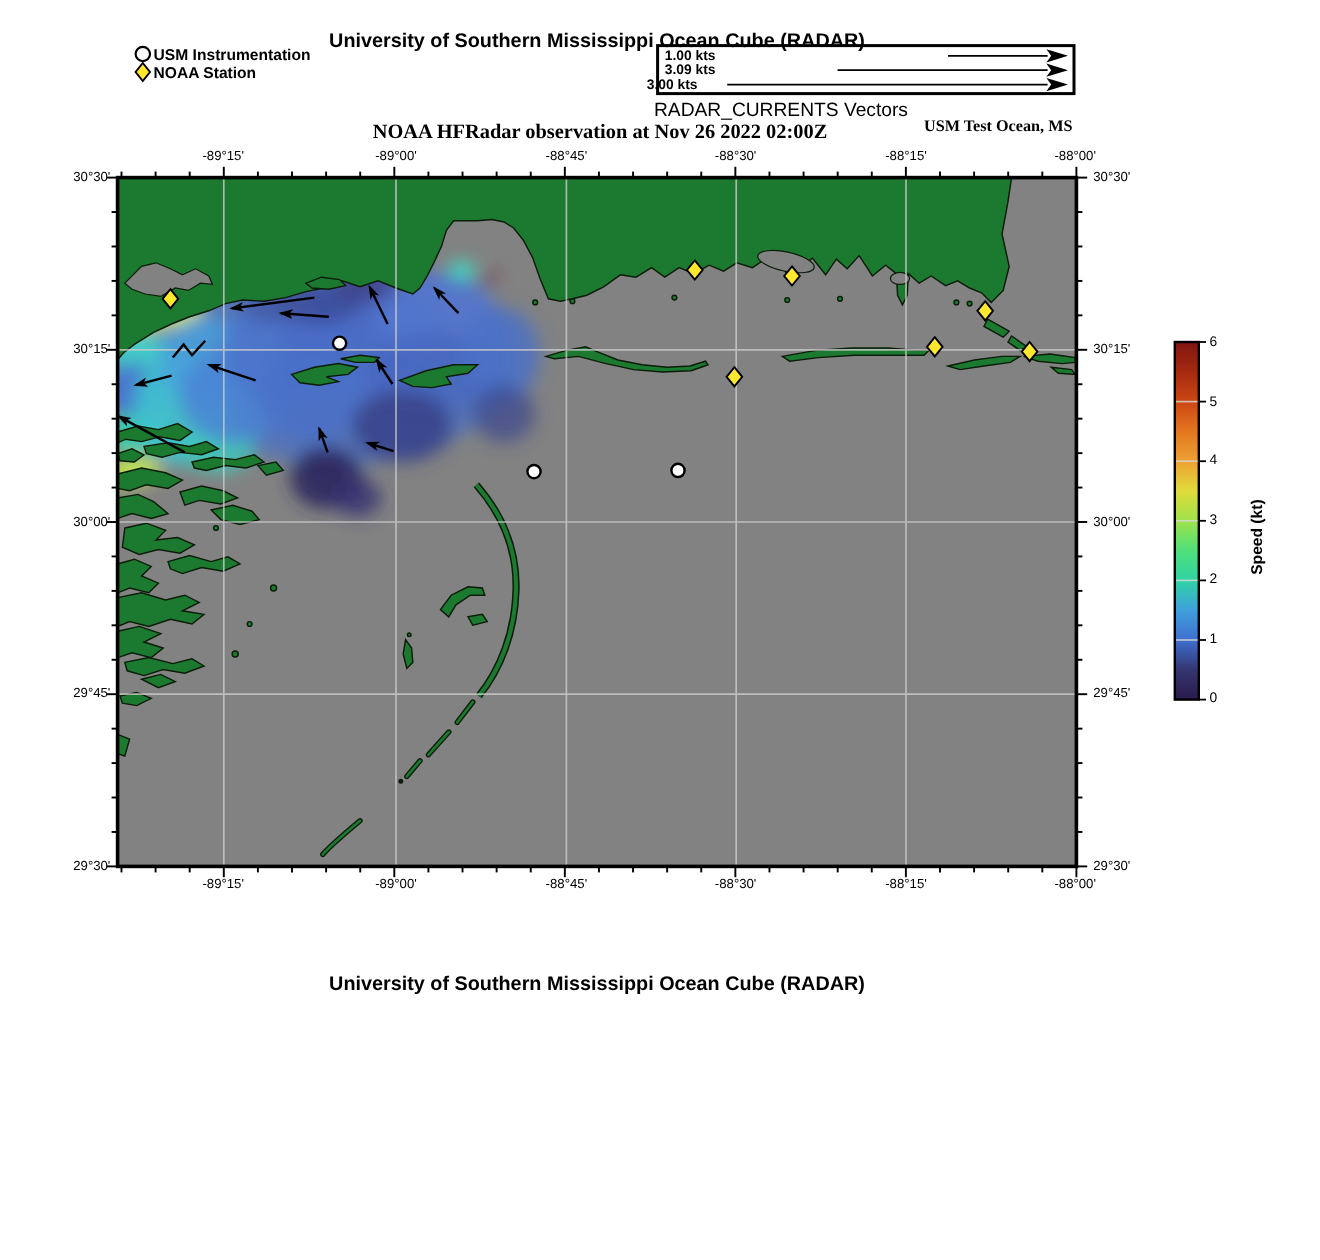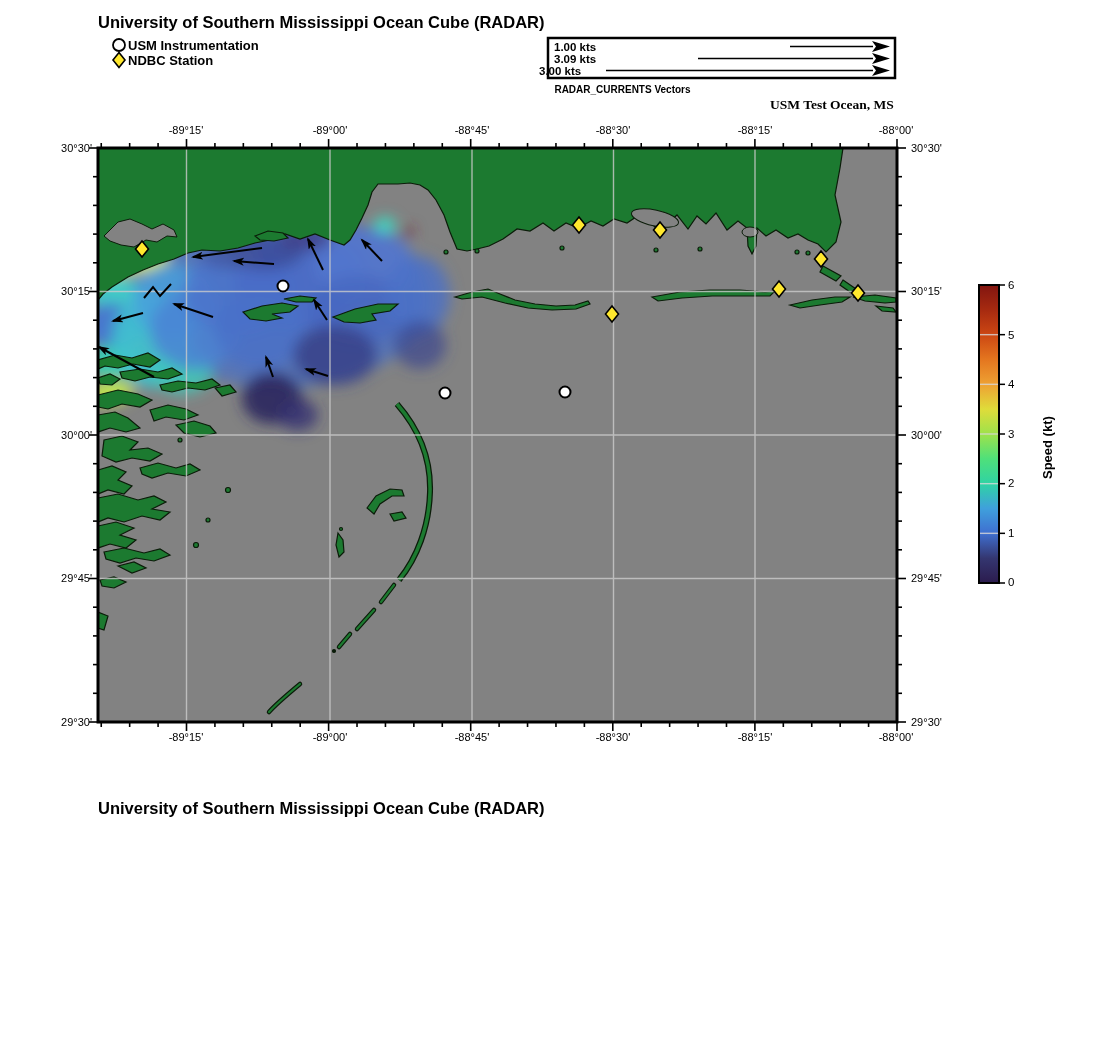"University of Southern Mississippi Ocean" .title { margin-top: none -> 12px; text-align: none -> center }
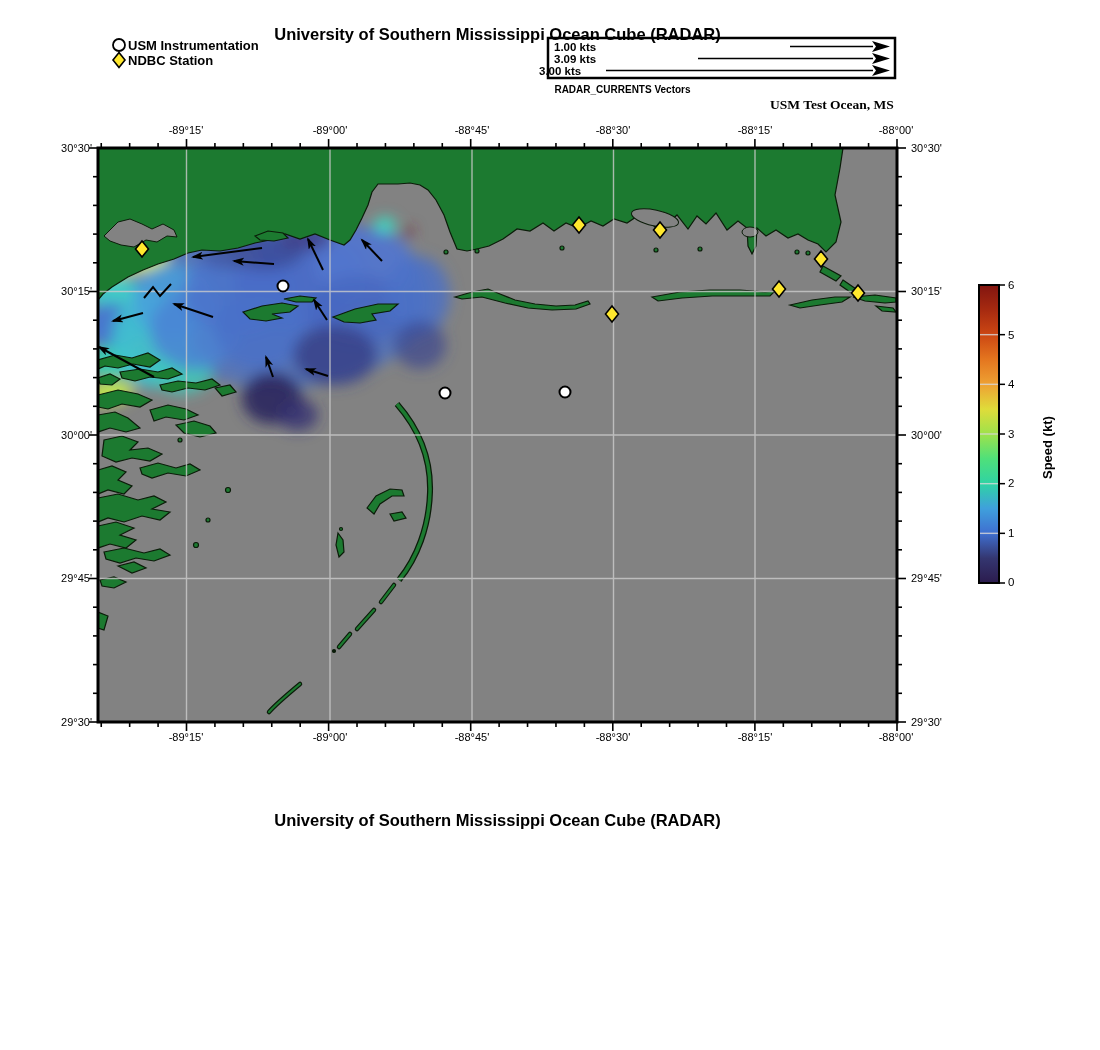"NDBC Station" div.abs { text: NDBC -> NOAA }
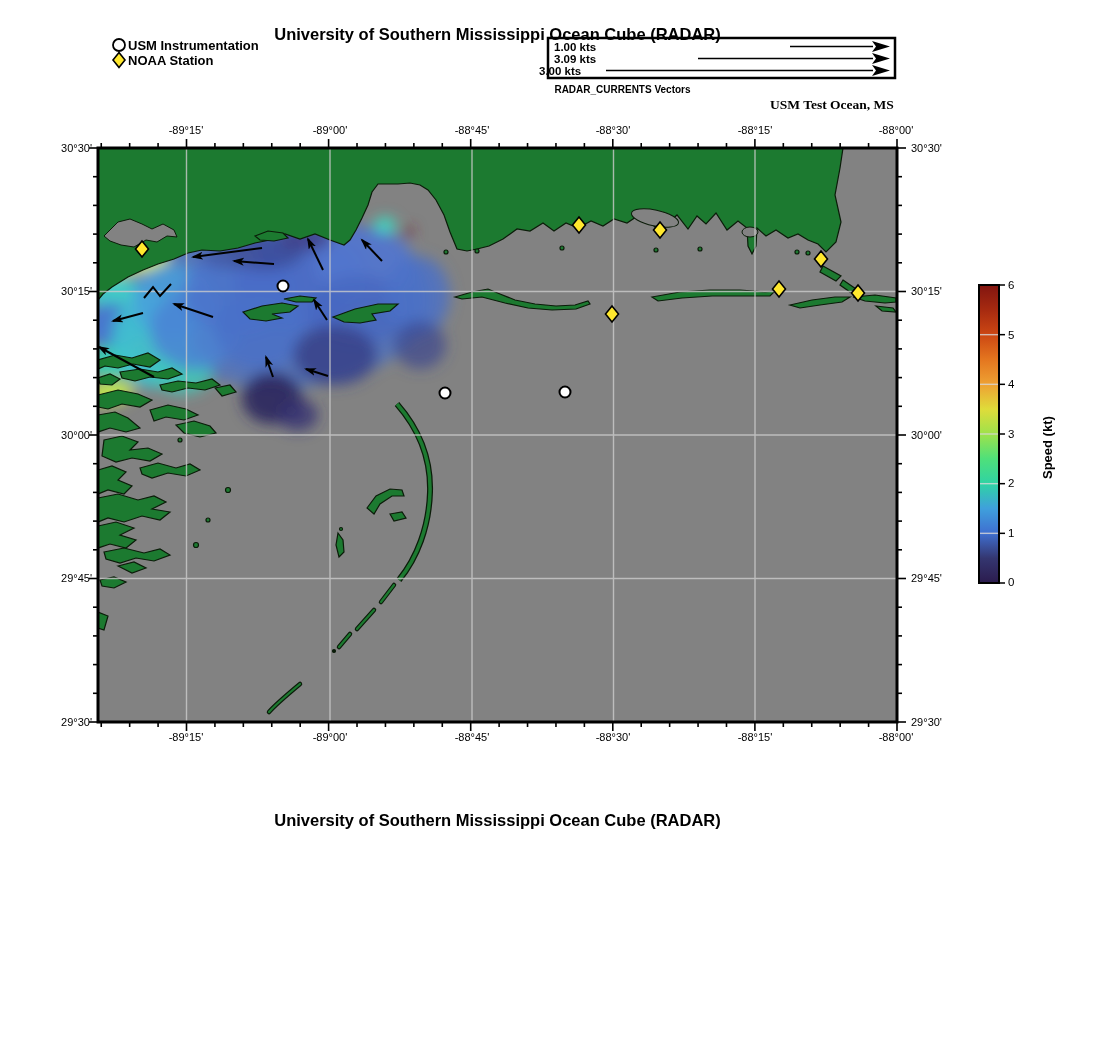"RADAR_CURRENTS Vectors" .vec-caption { font-size: 10px -> 16px; font-weight: bold -> normal }
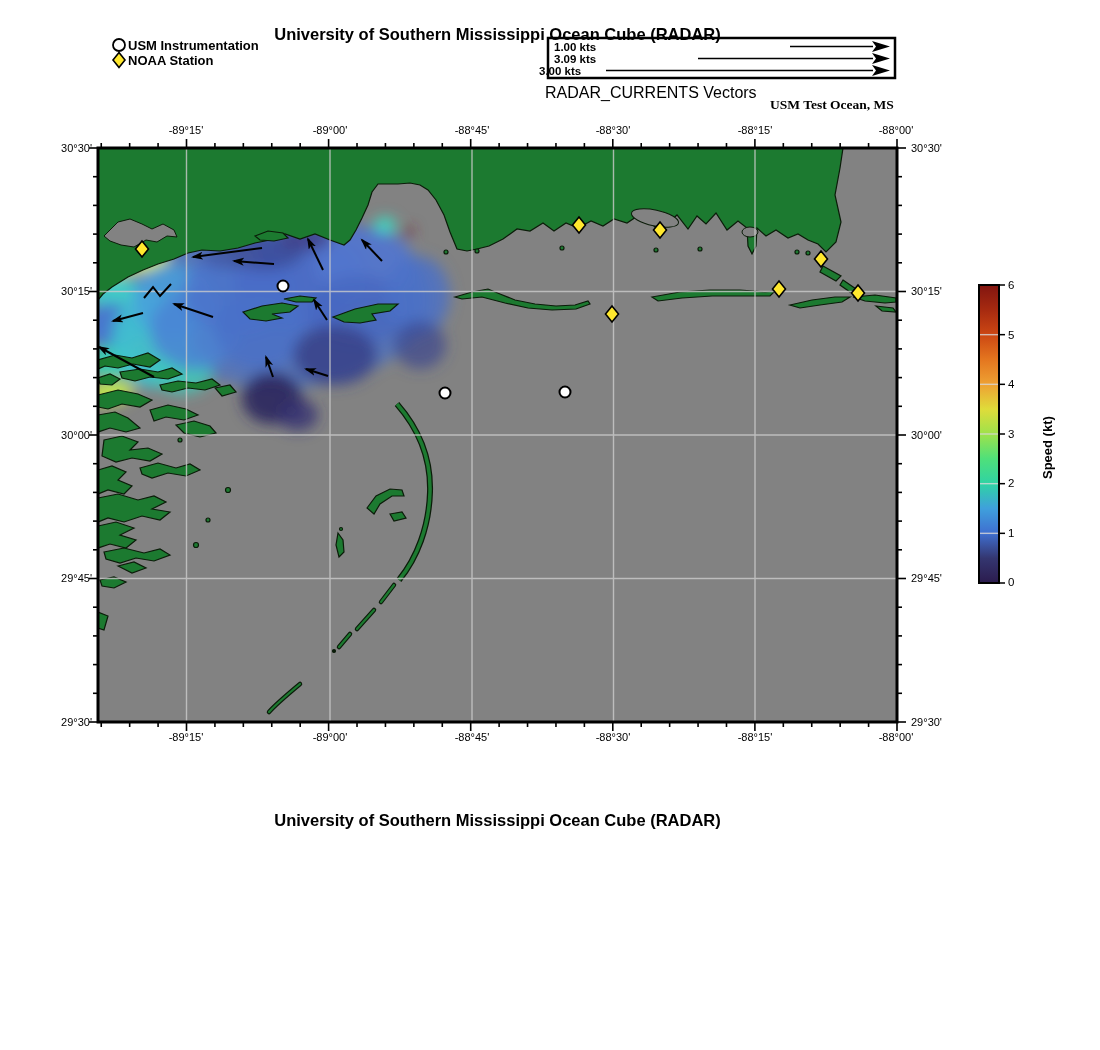"NOAA HFRadar observation at Nov" div.abs { html: none -> <div>NOAA HFRadar observation at Nov 26 2022 02:00Z</div> }
